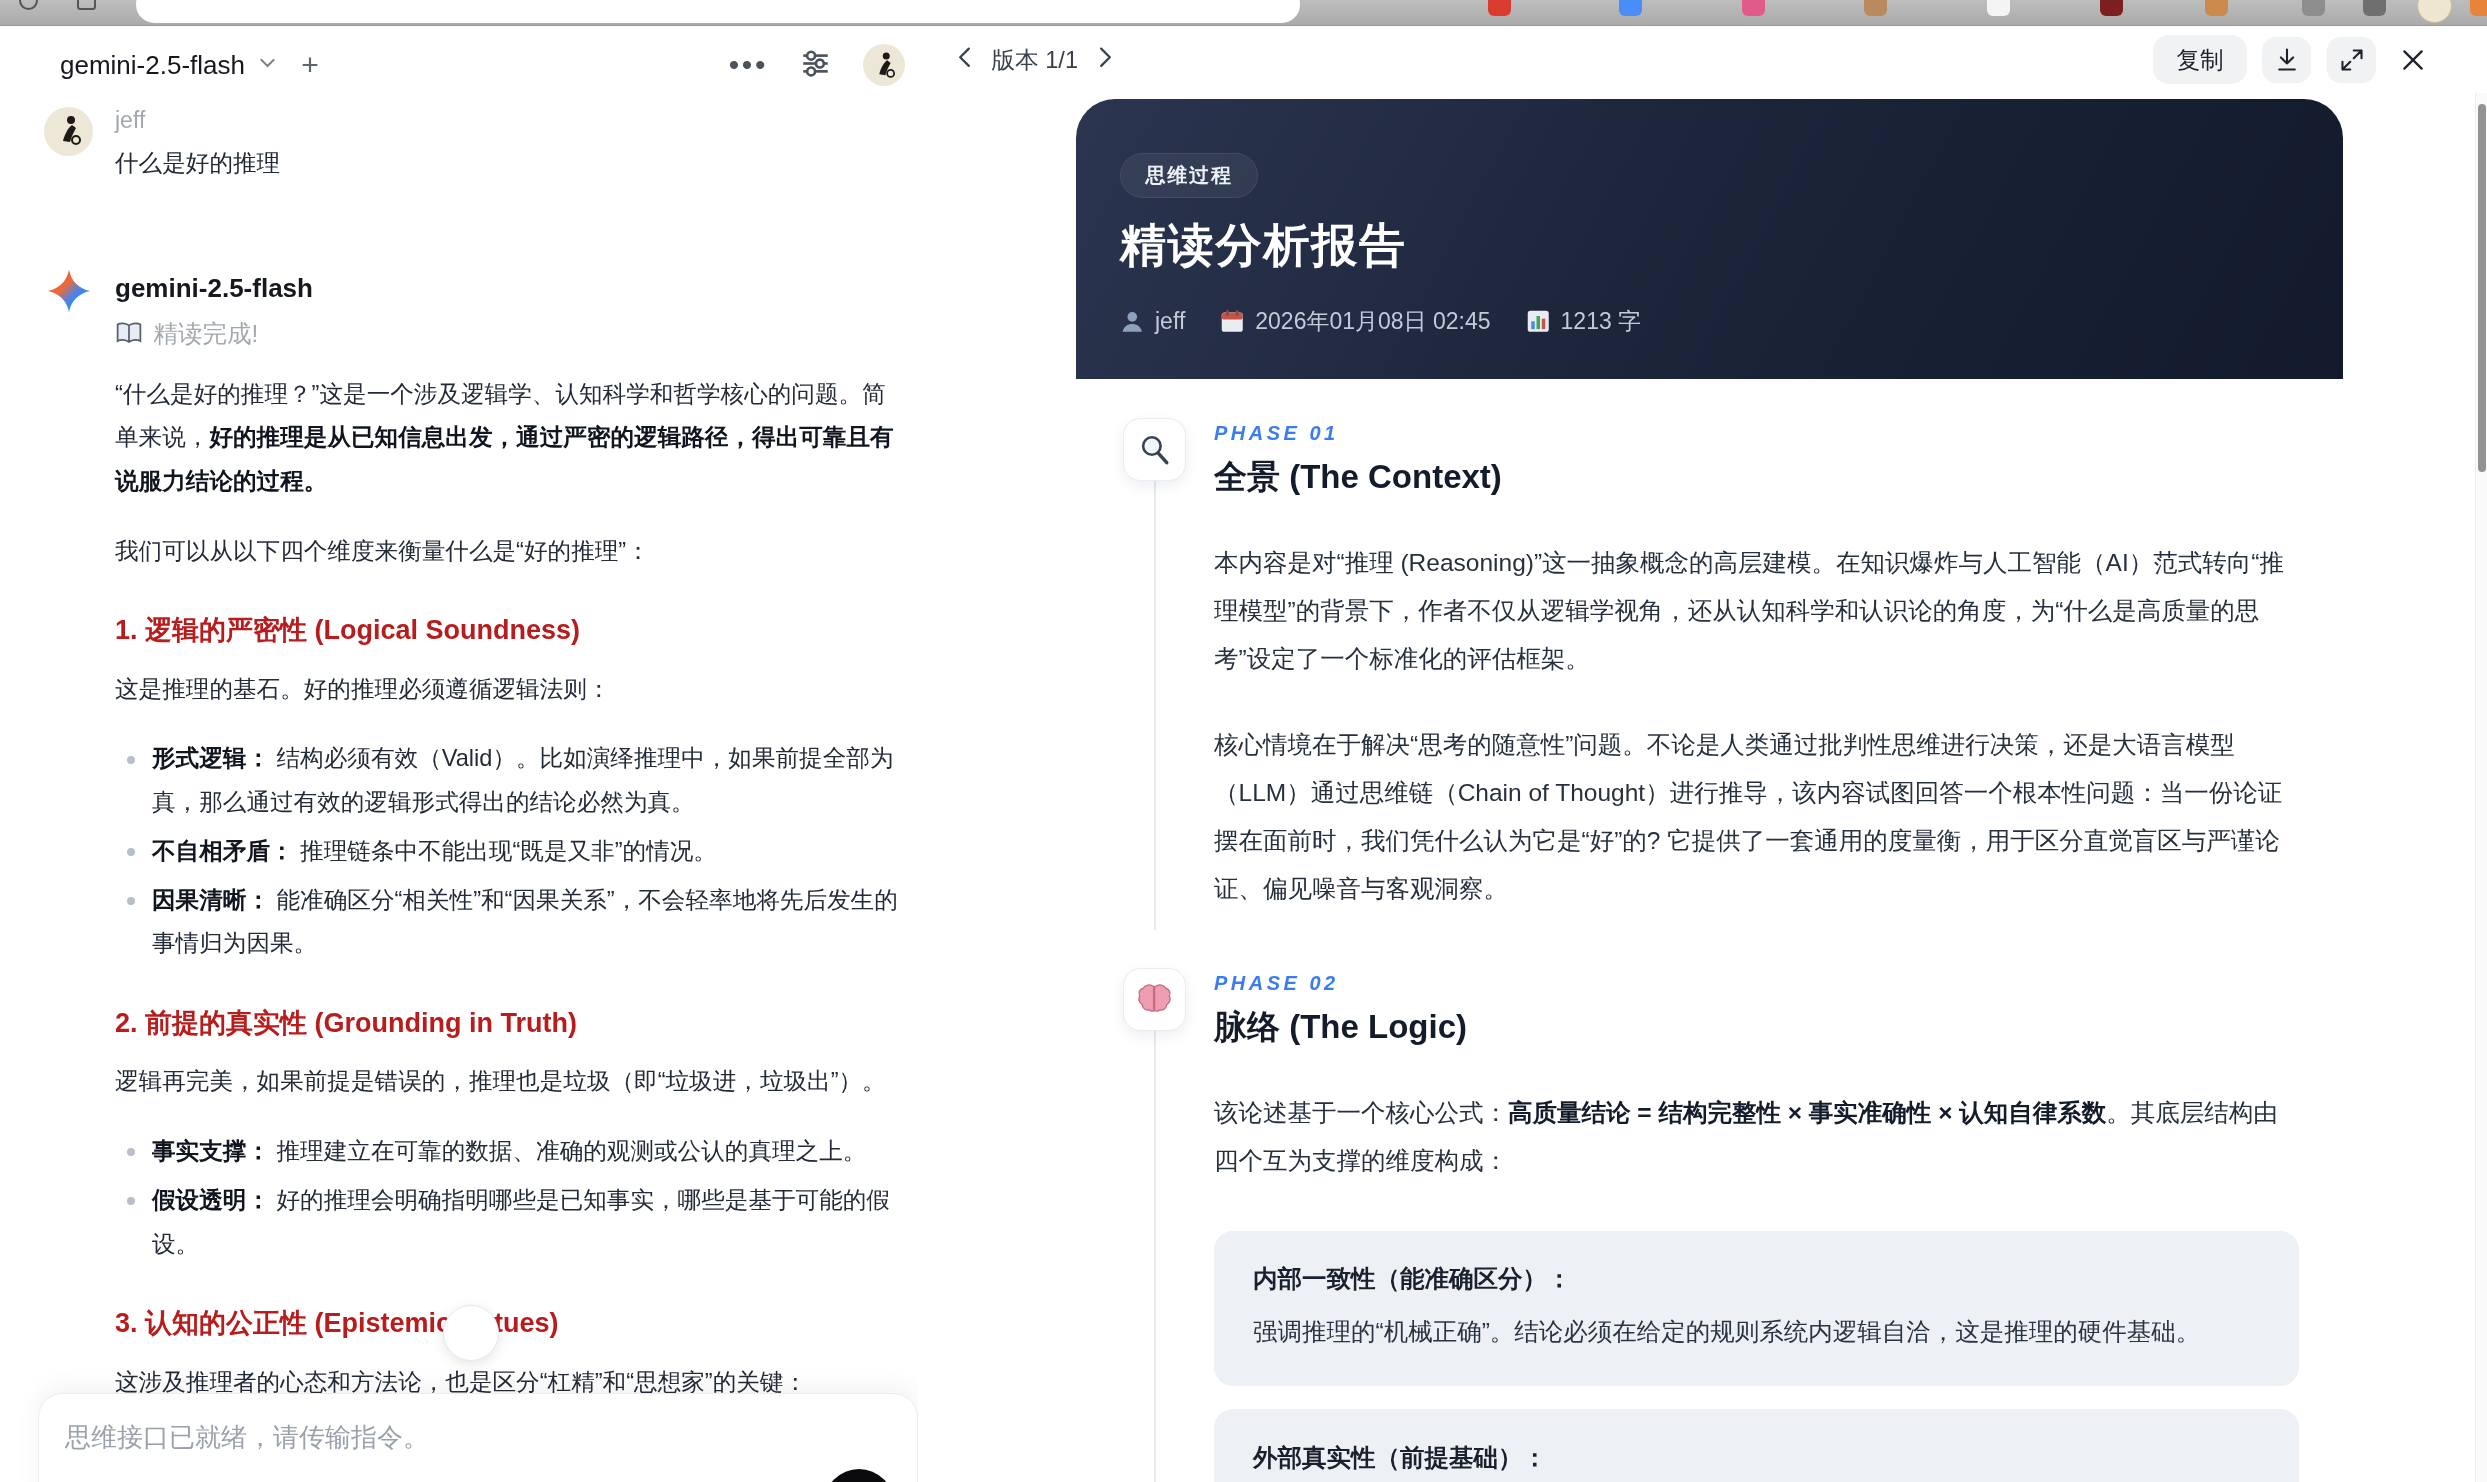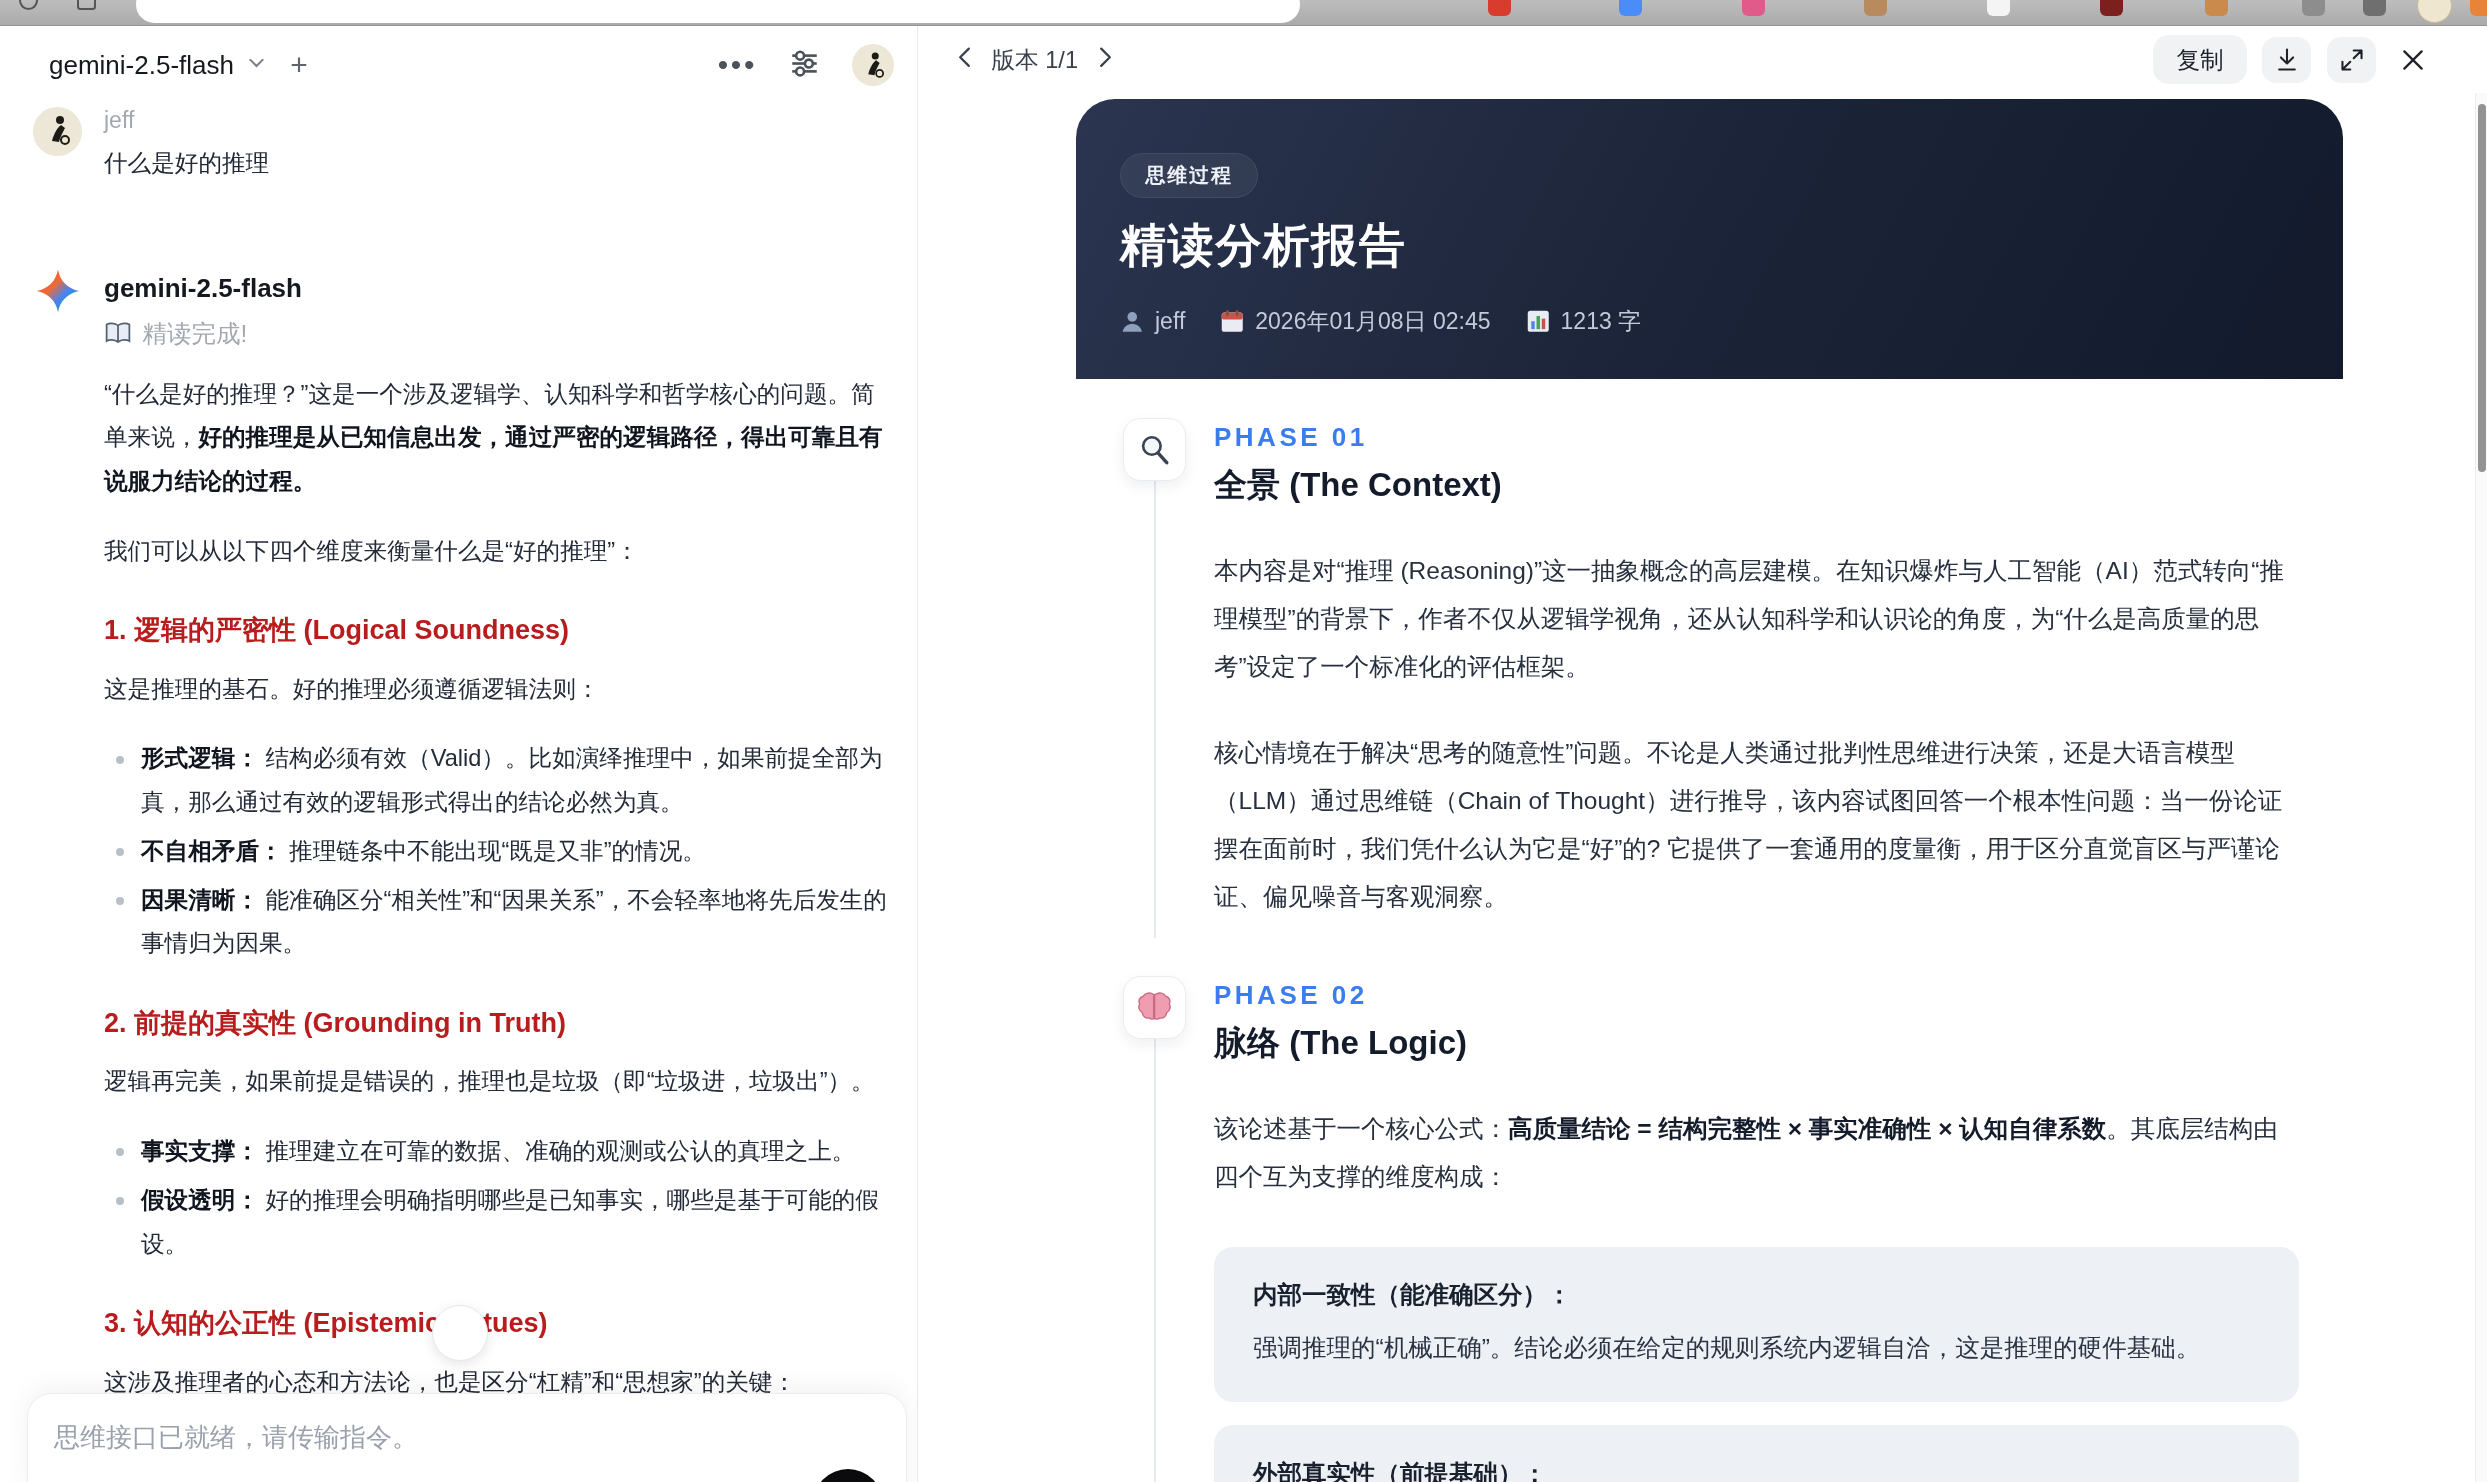"gemini-2.5-flash" .left-pane { left: 1px -> 12px }
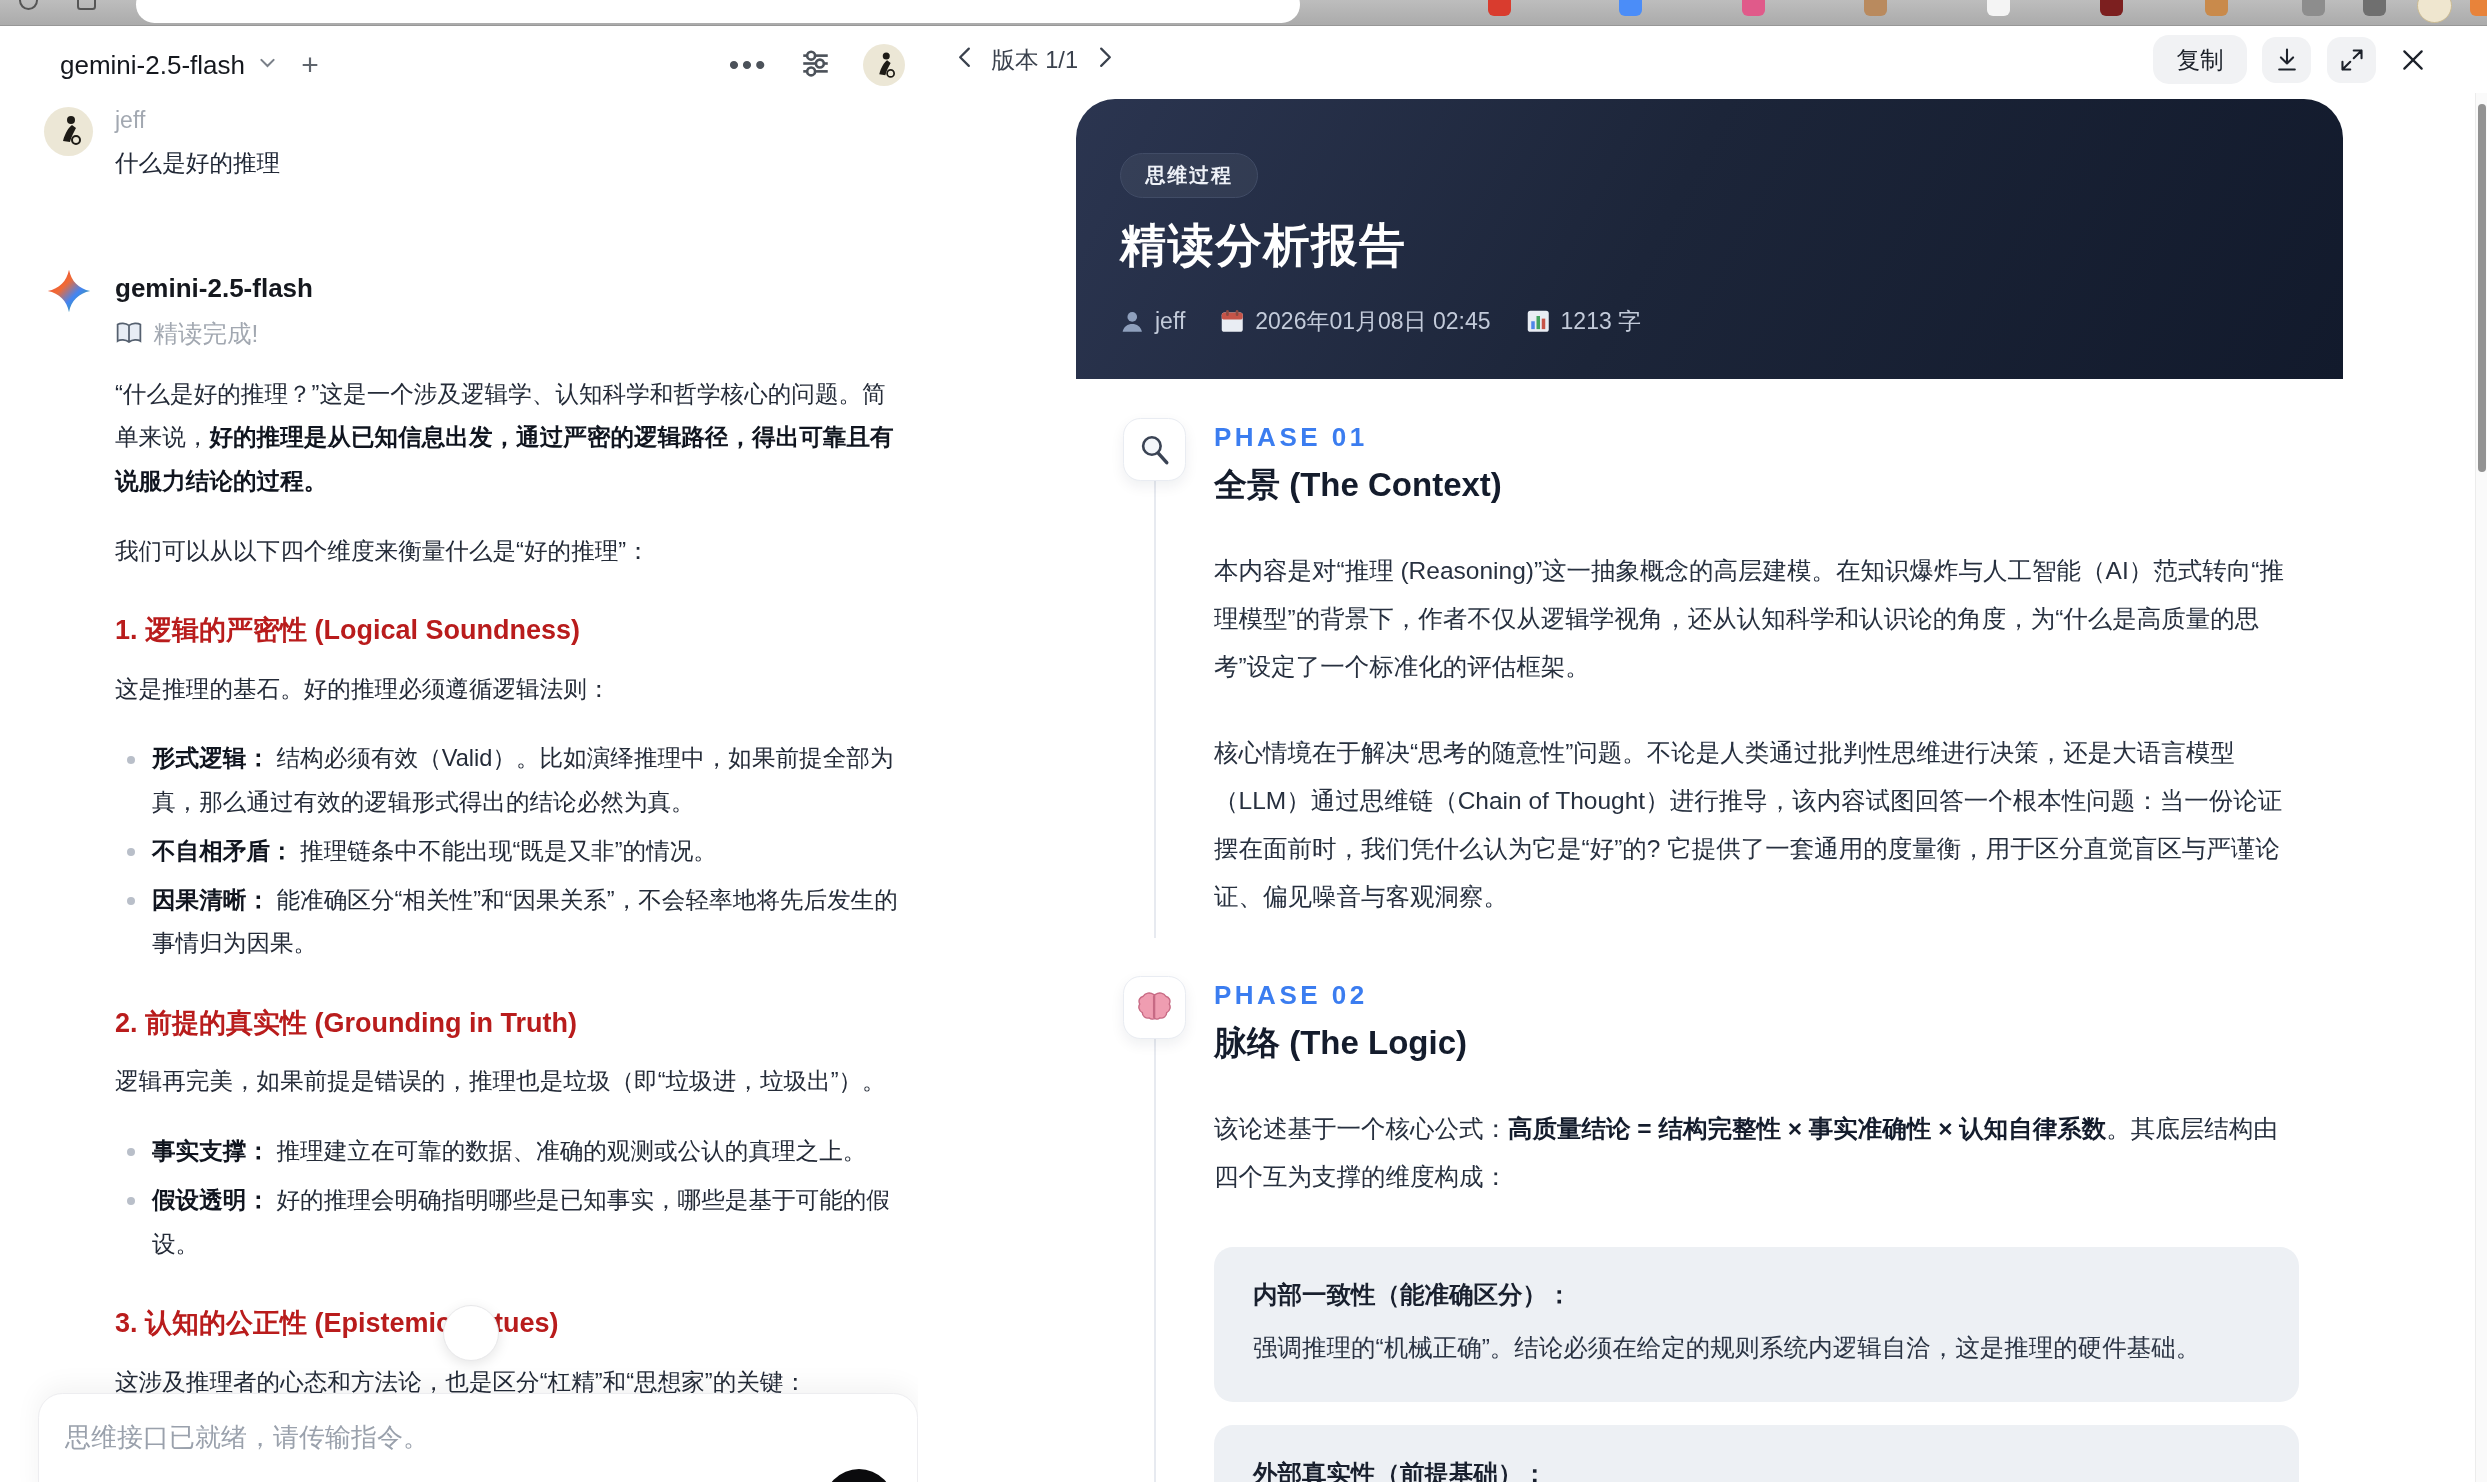"PHASE 01" .phase-label { font-size: 26px -> 20px; font-style: none -> italic }
